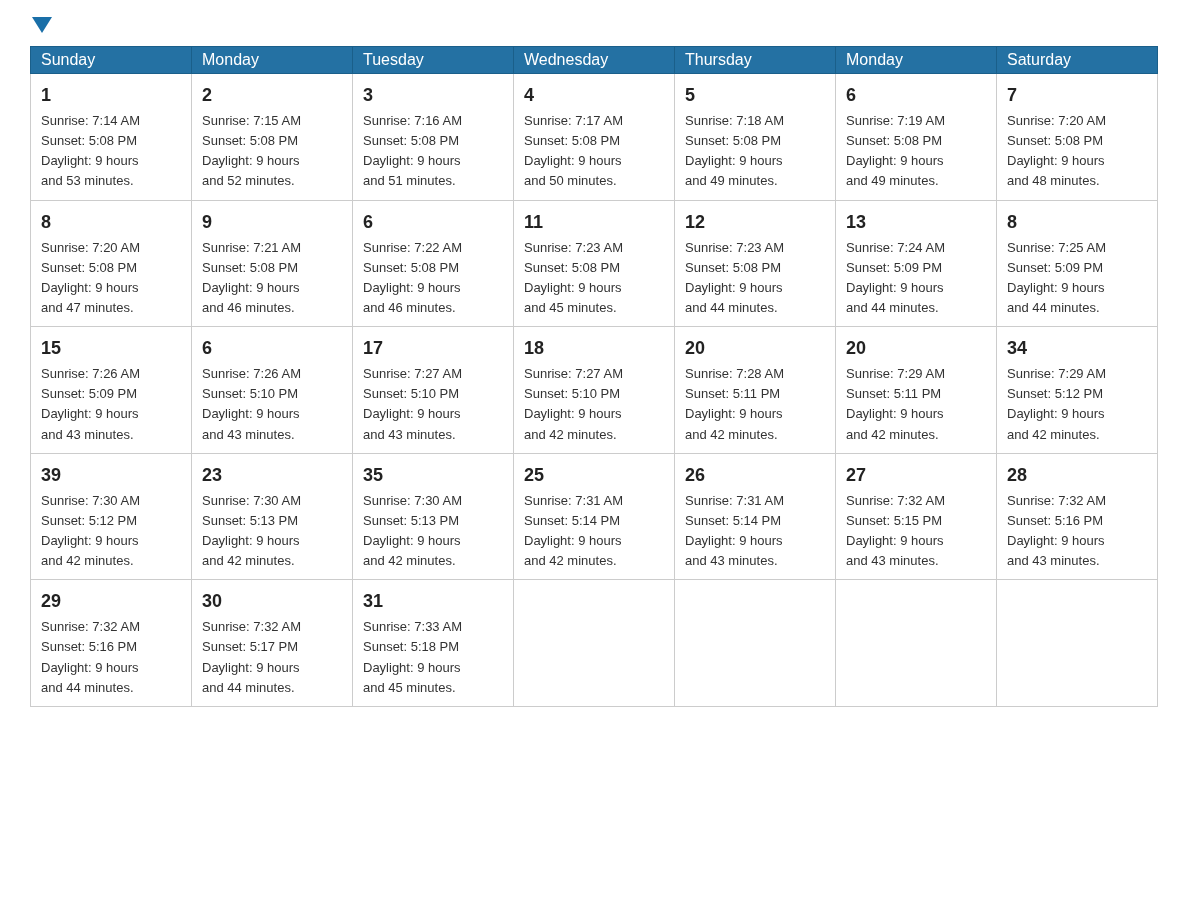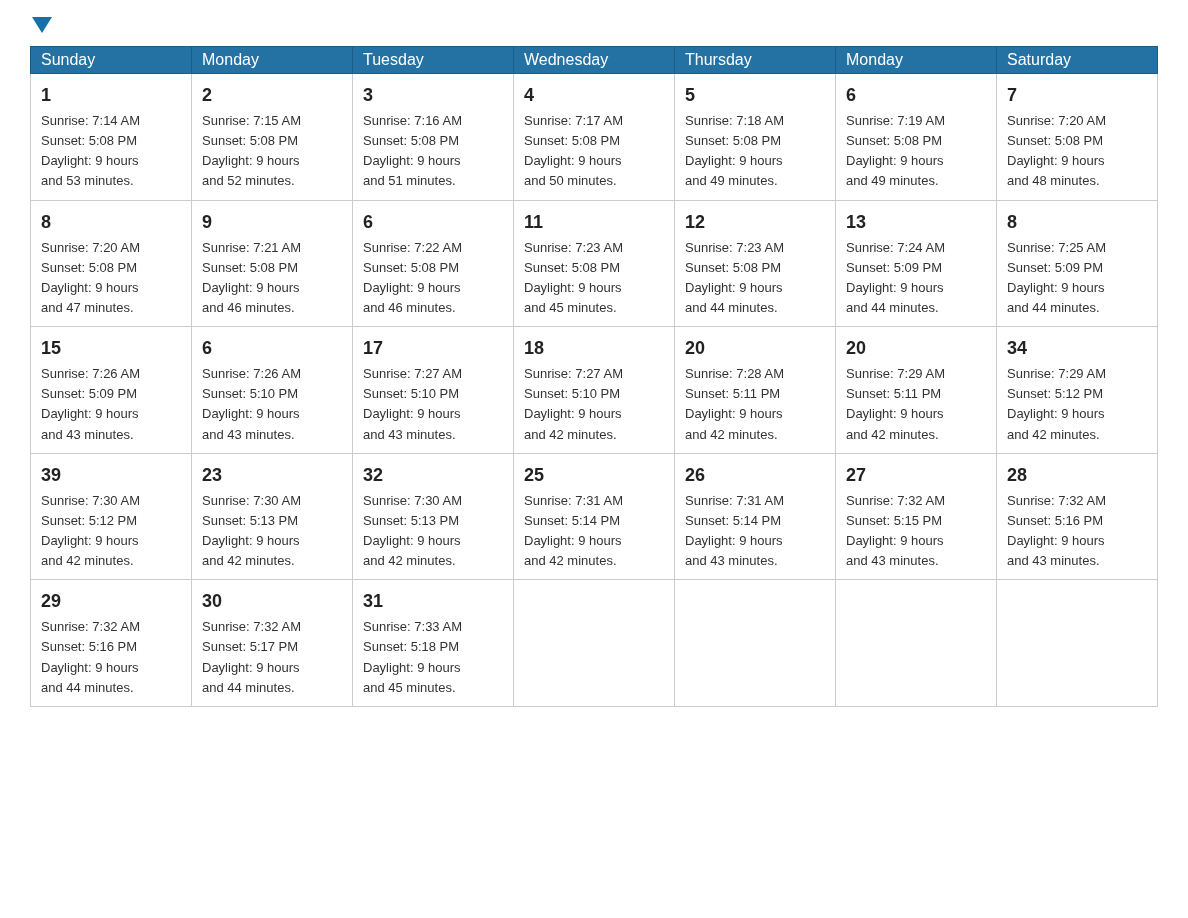"32" span.day-number { text: 32 -> 35 }
